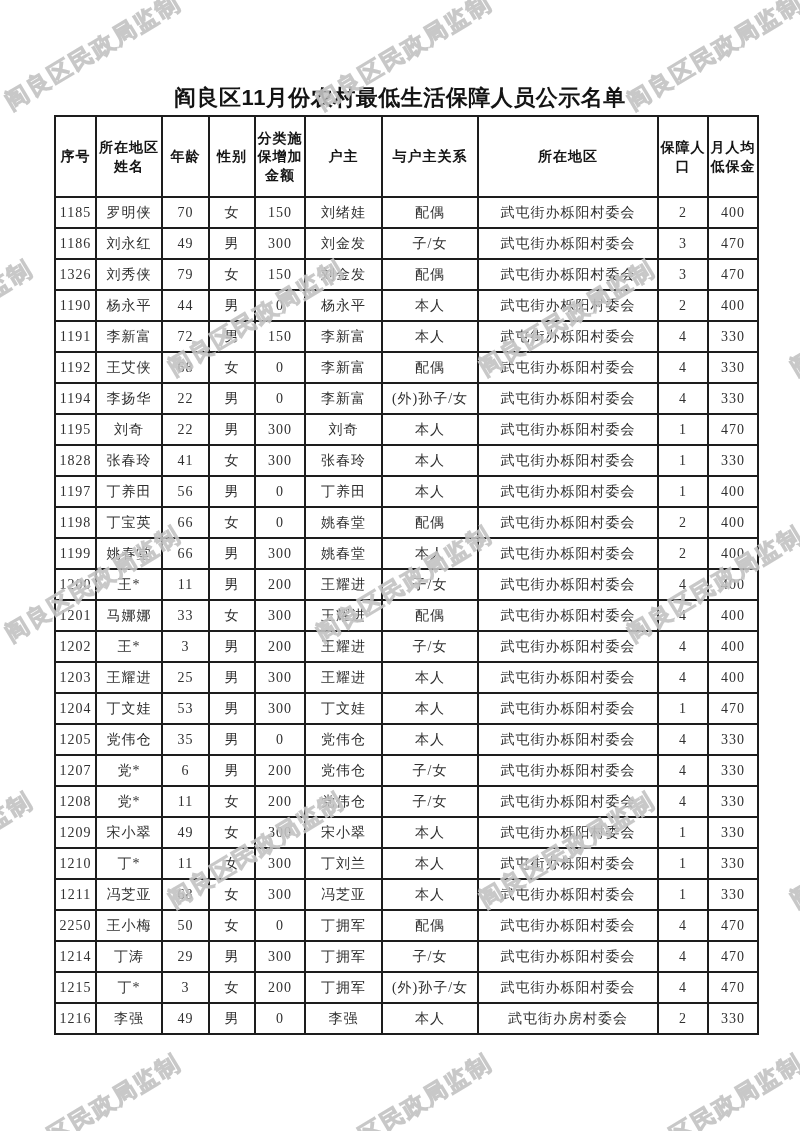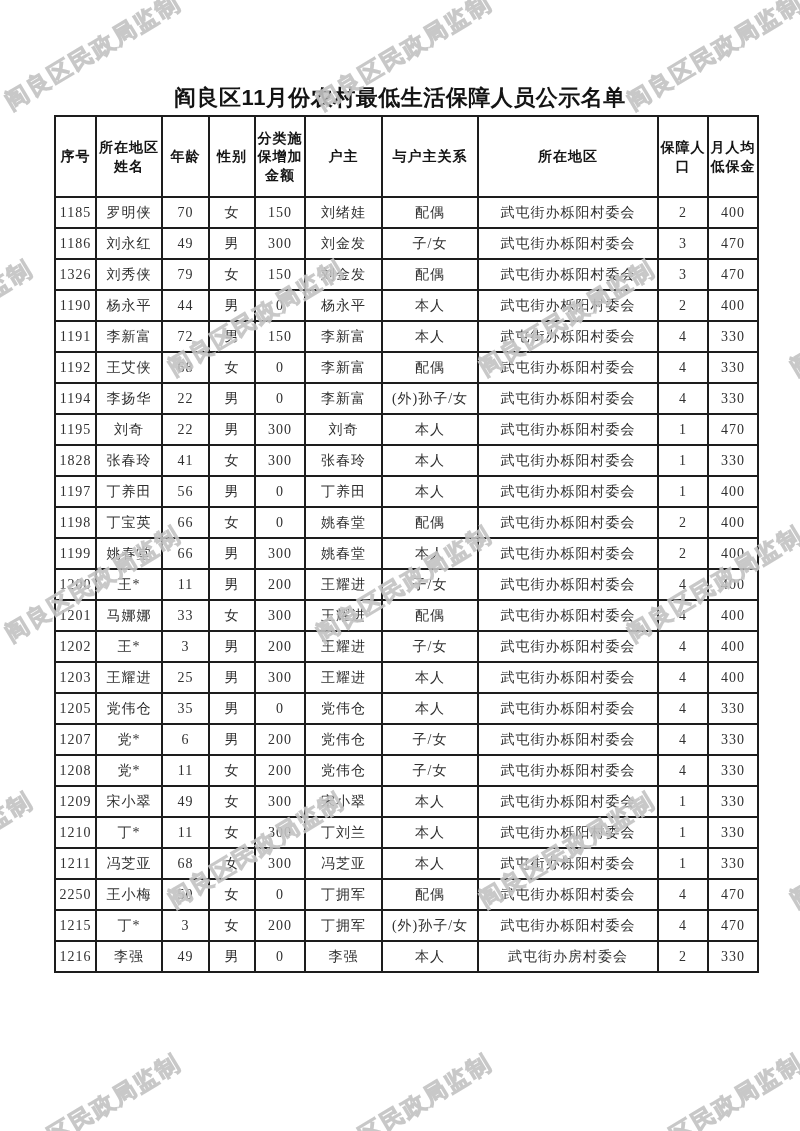"1204" tr { html: none -> <tr> <td>1204</td> <td>丁文娃</td> <td>53</td> <td>男</td> <td>300</td> <td>丁文娃</td> <td>本人</td> <td>武屯街办栎阳村委会</td> <td>1</td> <td>470</td> </tr> }
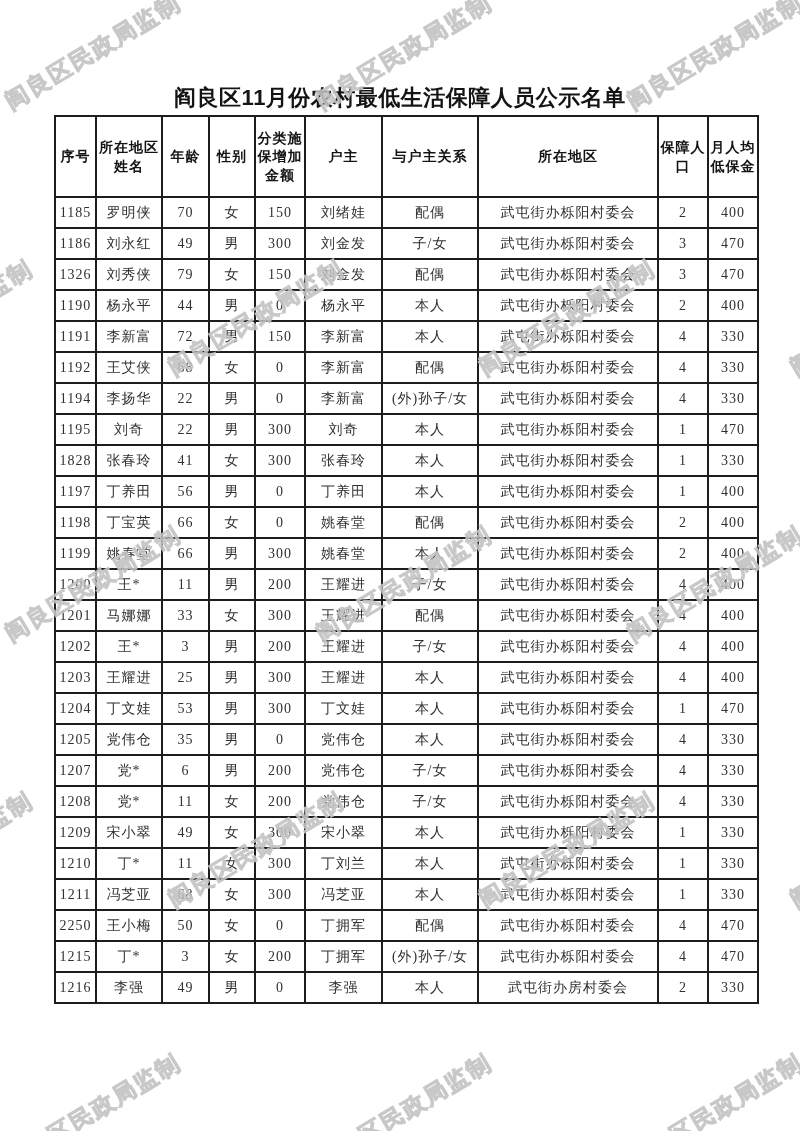"1214" tr { html: none -> <tr> <td>1214</td> <td>丁涛</td> <td>29</td> <td>男</td> <td>300</td> <td>丁拥军</td> <td>子/女</td> <td>武屯街办栎阳村委会</td> <td>4</td> <td>470</td> </tr> }
